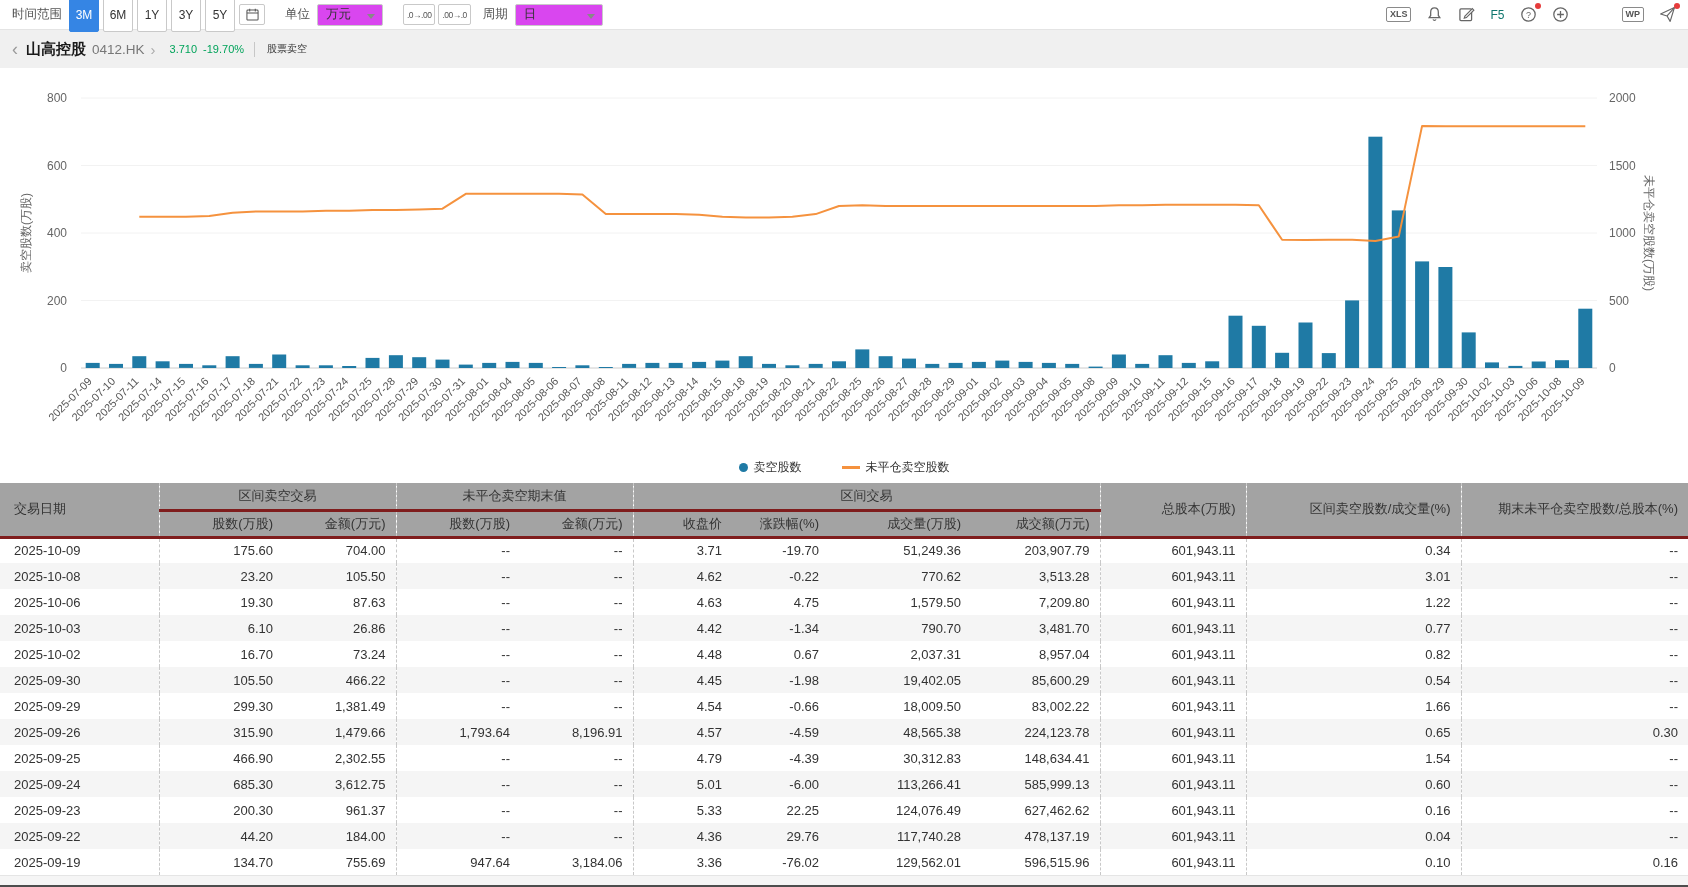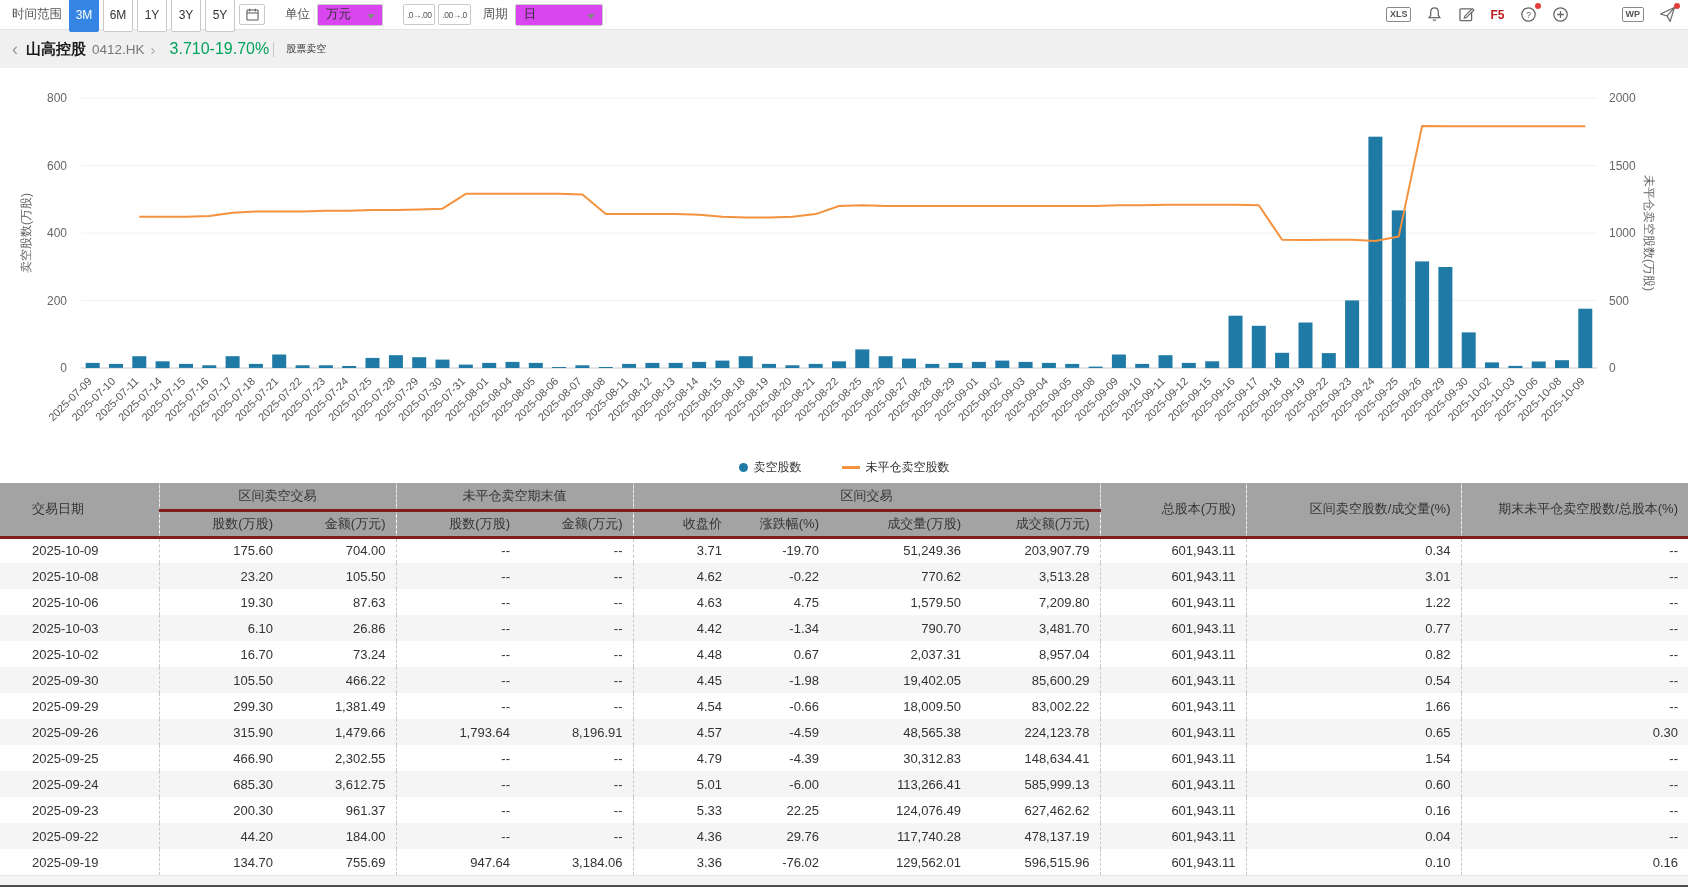"F5" .f5 { color: #b91c1c -> #0f766e; font-weight: bold -> normal }
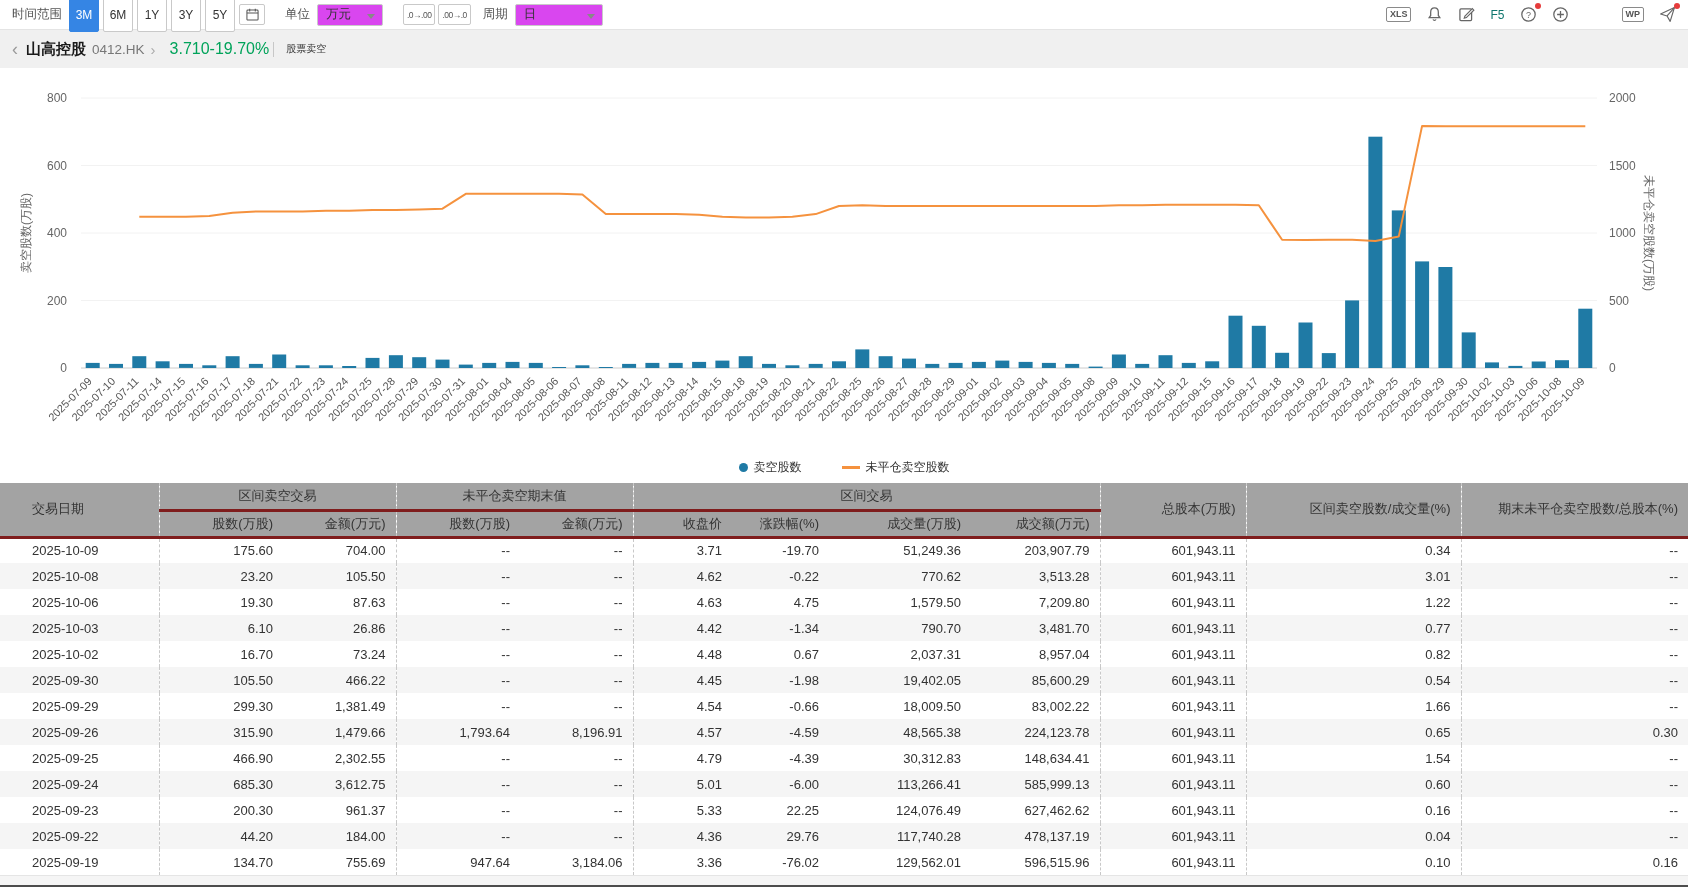"3.710" .price { font-size: 16px -> 11px; margin-right: 0 -> 6px }
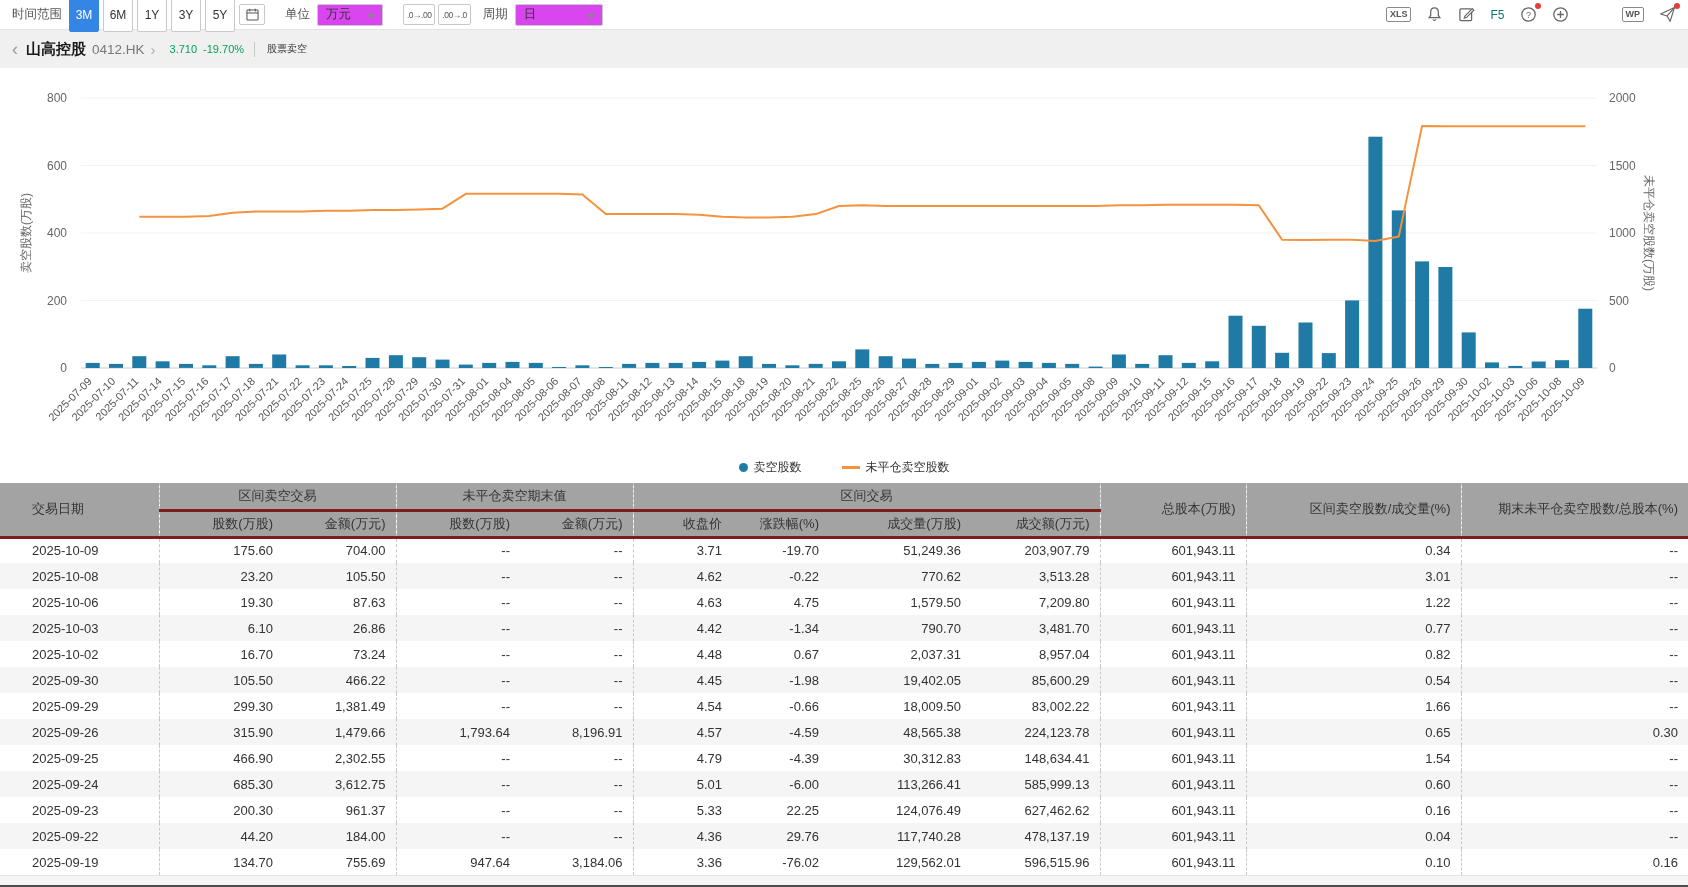"交易日期" td.al,th.al { padding-left: 32px -> 14px }
